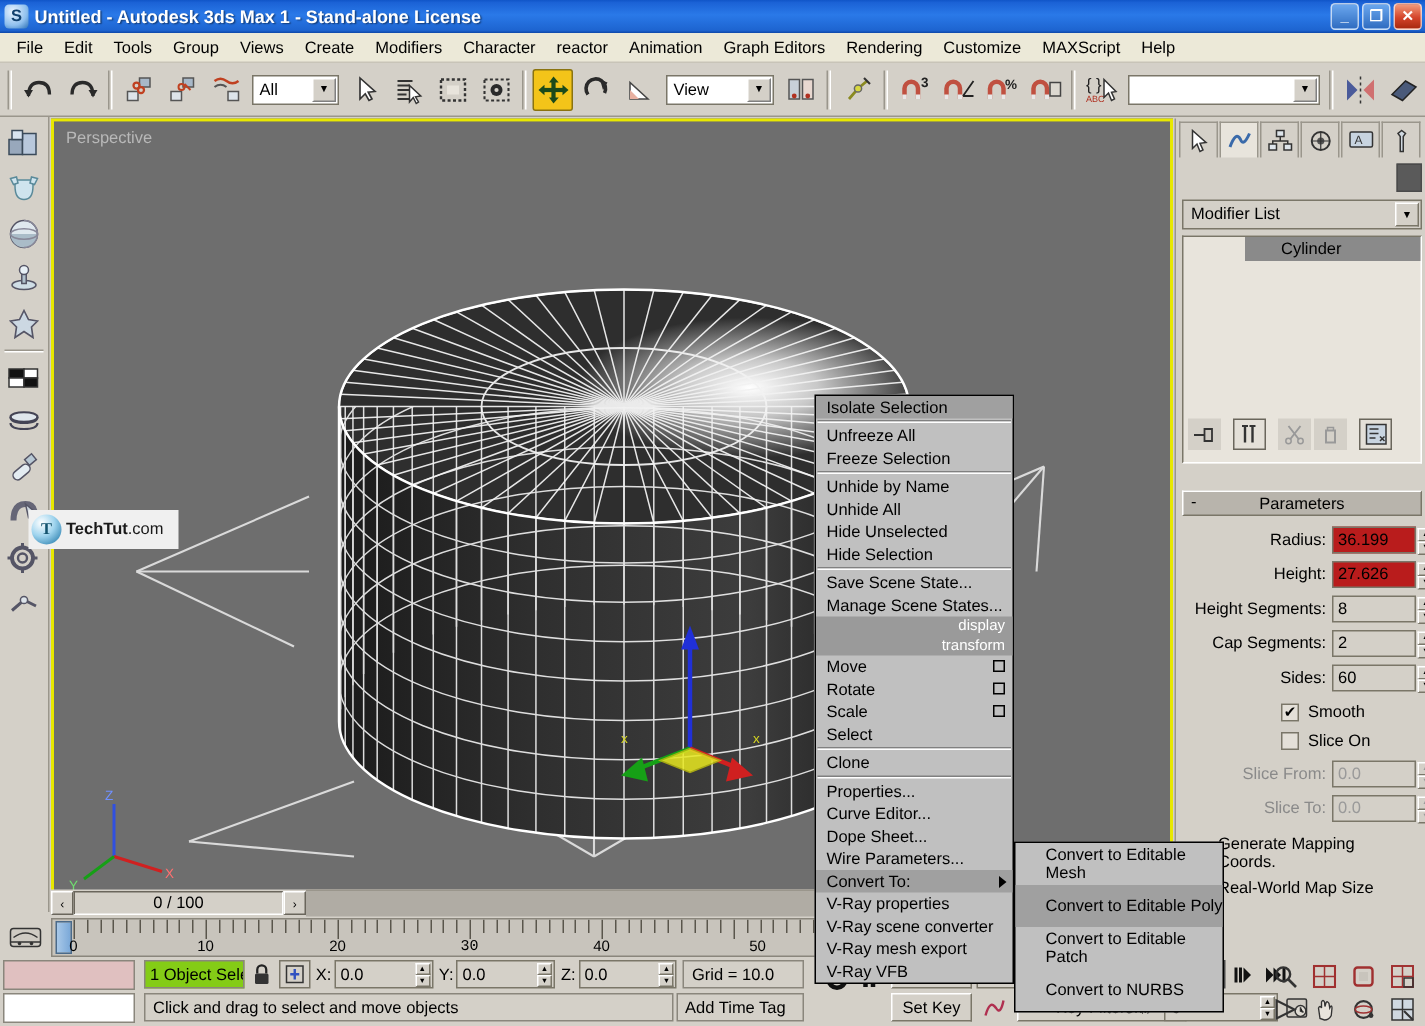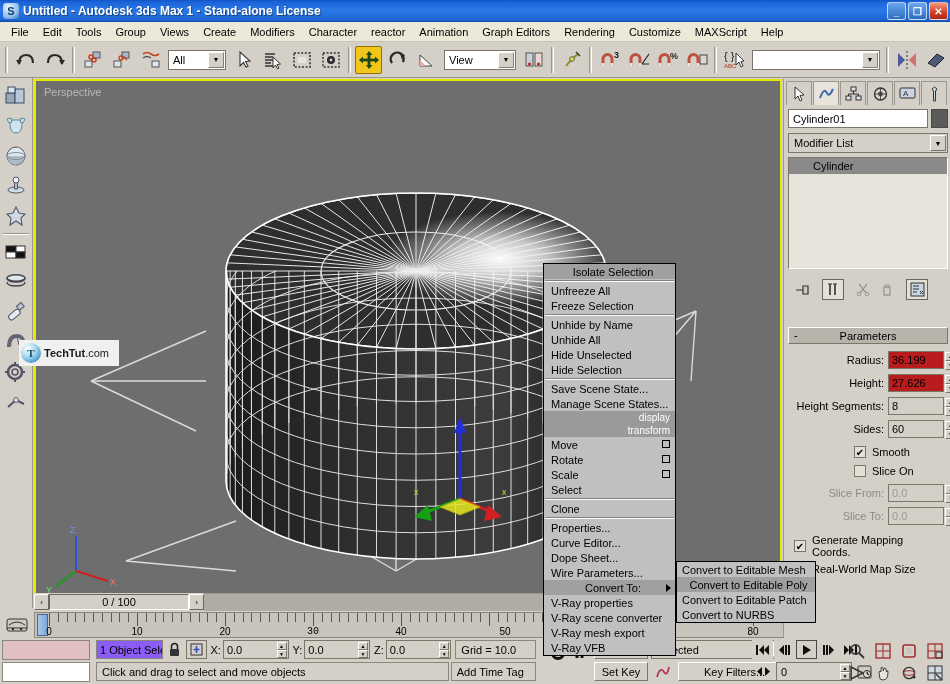"Cylinder01" div.cp-name { html: <div> <span>Cylinder01</span> </div> -> none }
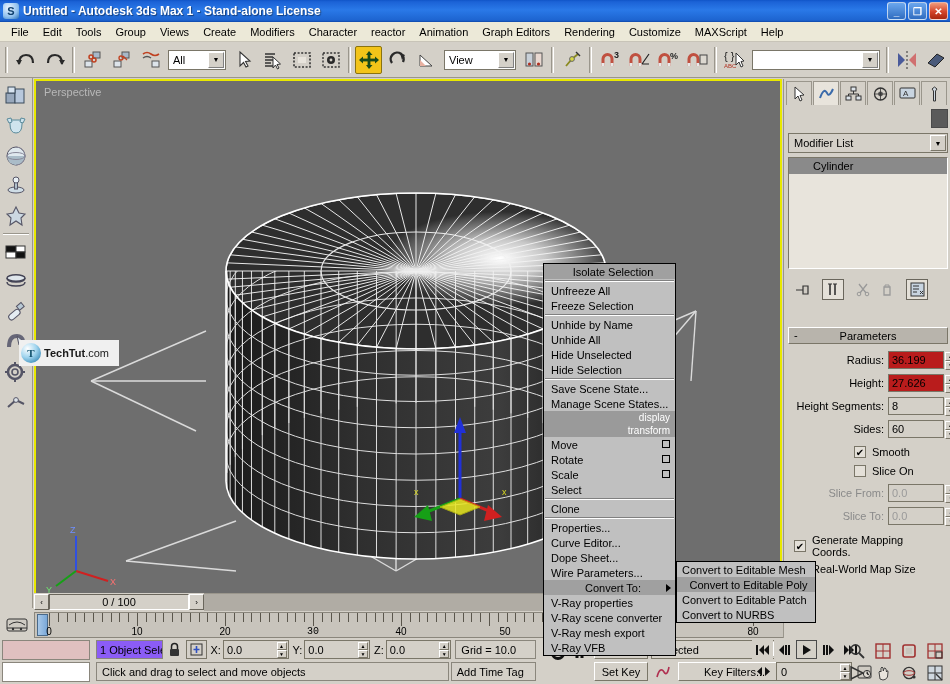"Cylinder" .cp-stack { height: 112px -> 152px; padding-left: none -> 41px }
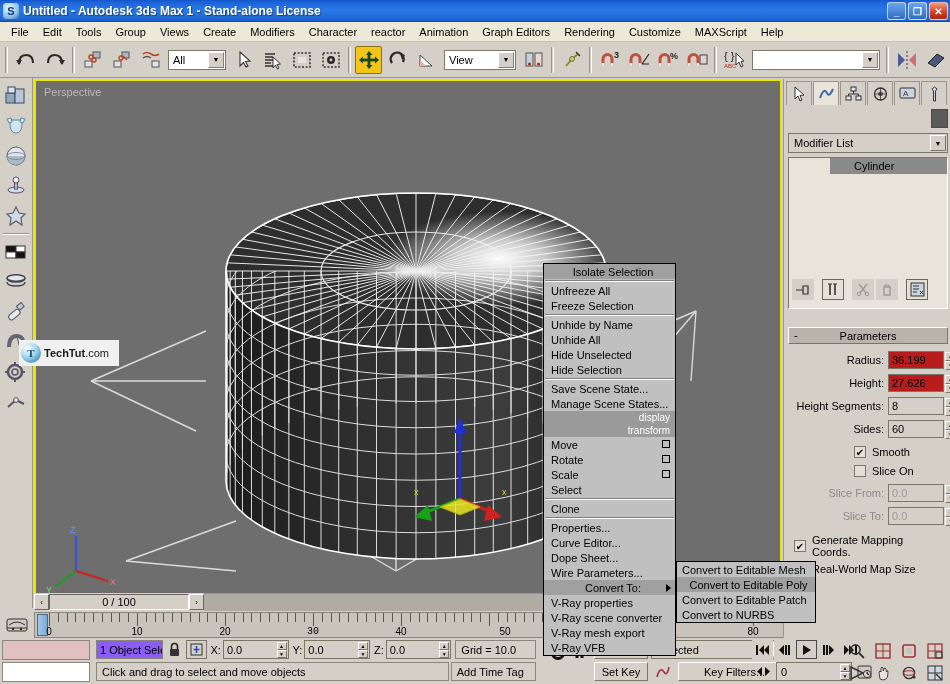"Isolate Selection" .cmi.hl { justify-content: center -> none }
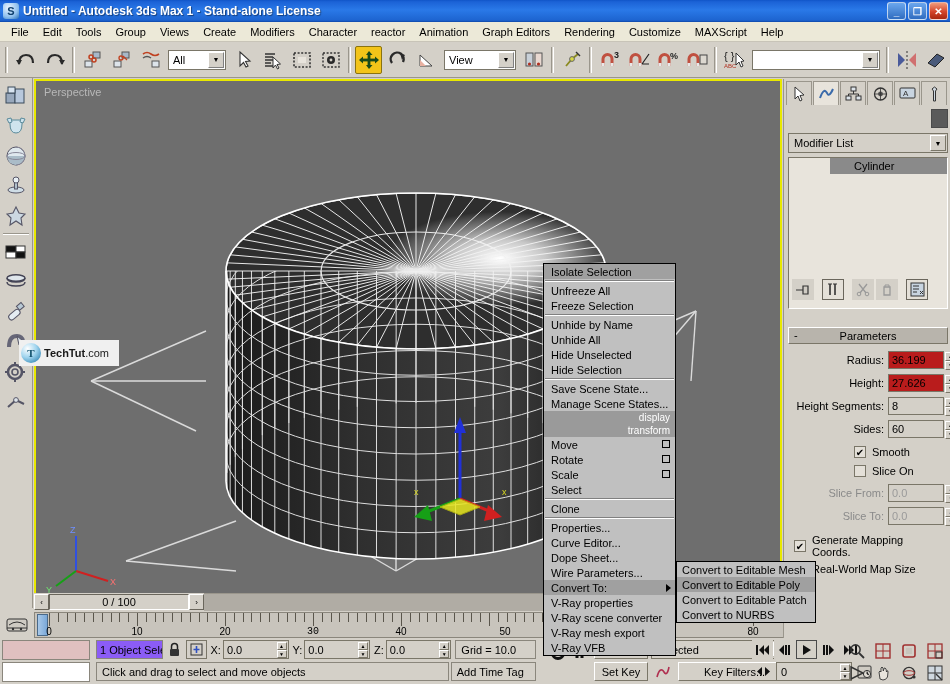"Cap Segments:" div.prow { html: none -> <div> <span>Cap Segments:</span> <div> <span>2</span> <span> <i>▲</i> <i>▼</i> </span> </div> </div> }
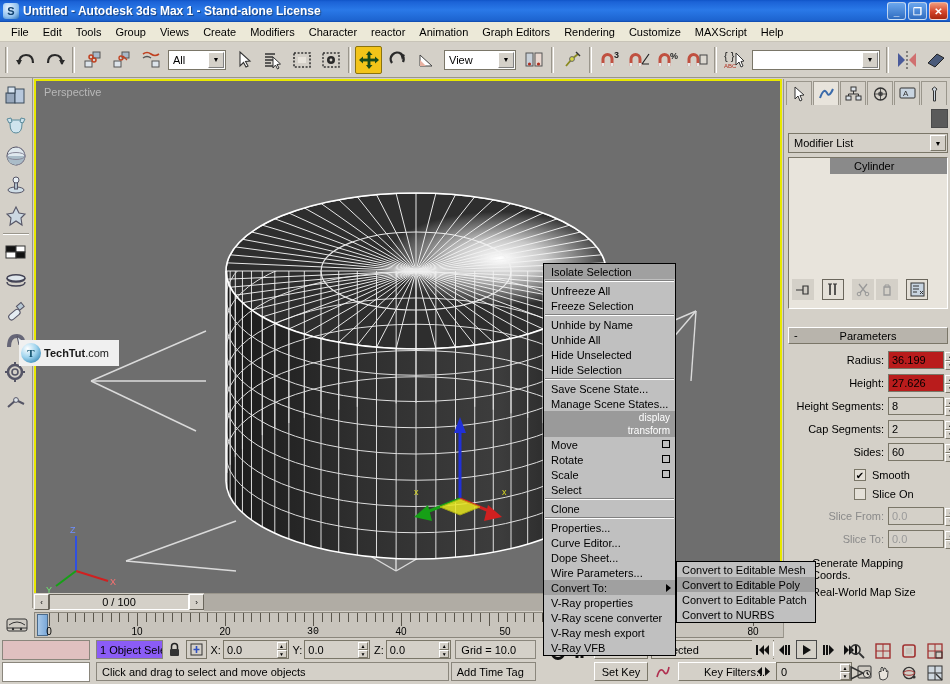"Convert to Editable Mesh" .submenu .cmi { height: 15px -> 28px; padding-left: 5px -> 20px }
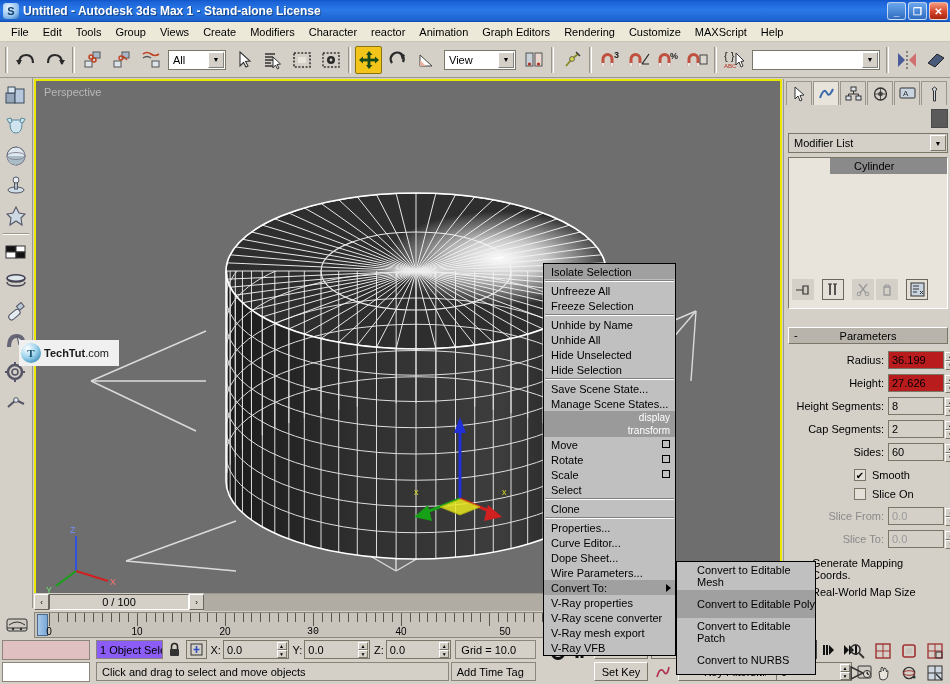"1 Object Sele" .sb-objsel { background: #8b5cf6 -> #84cc16 }
